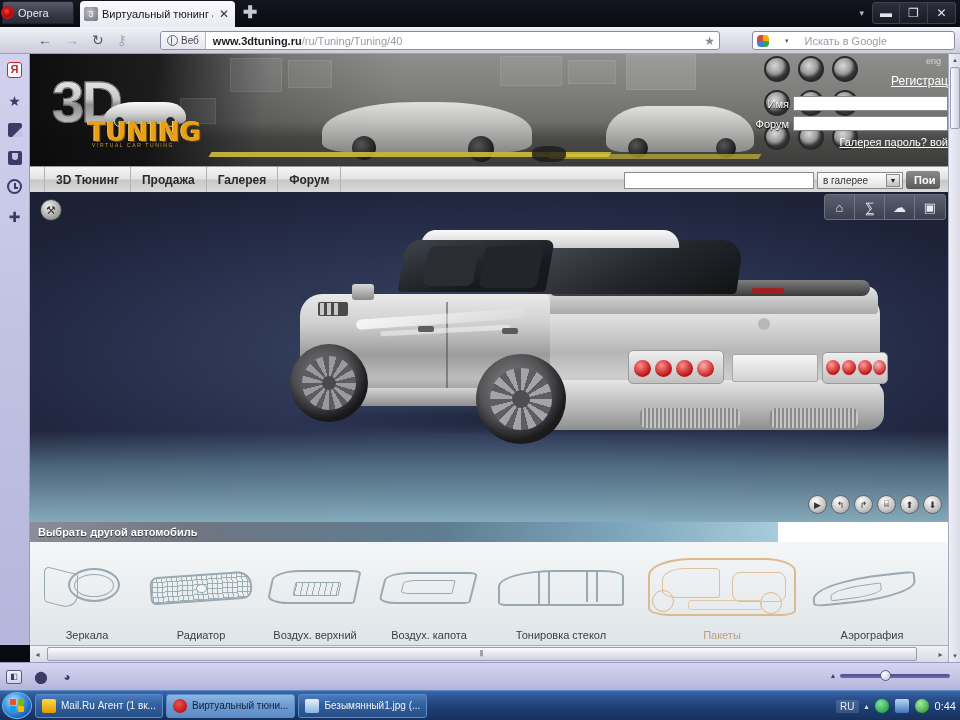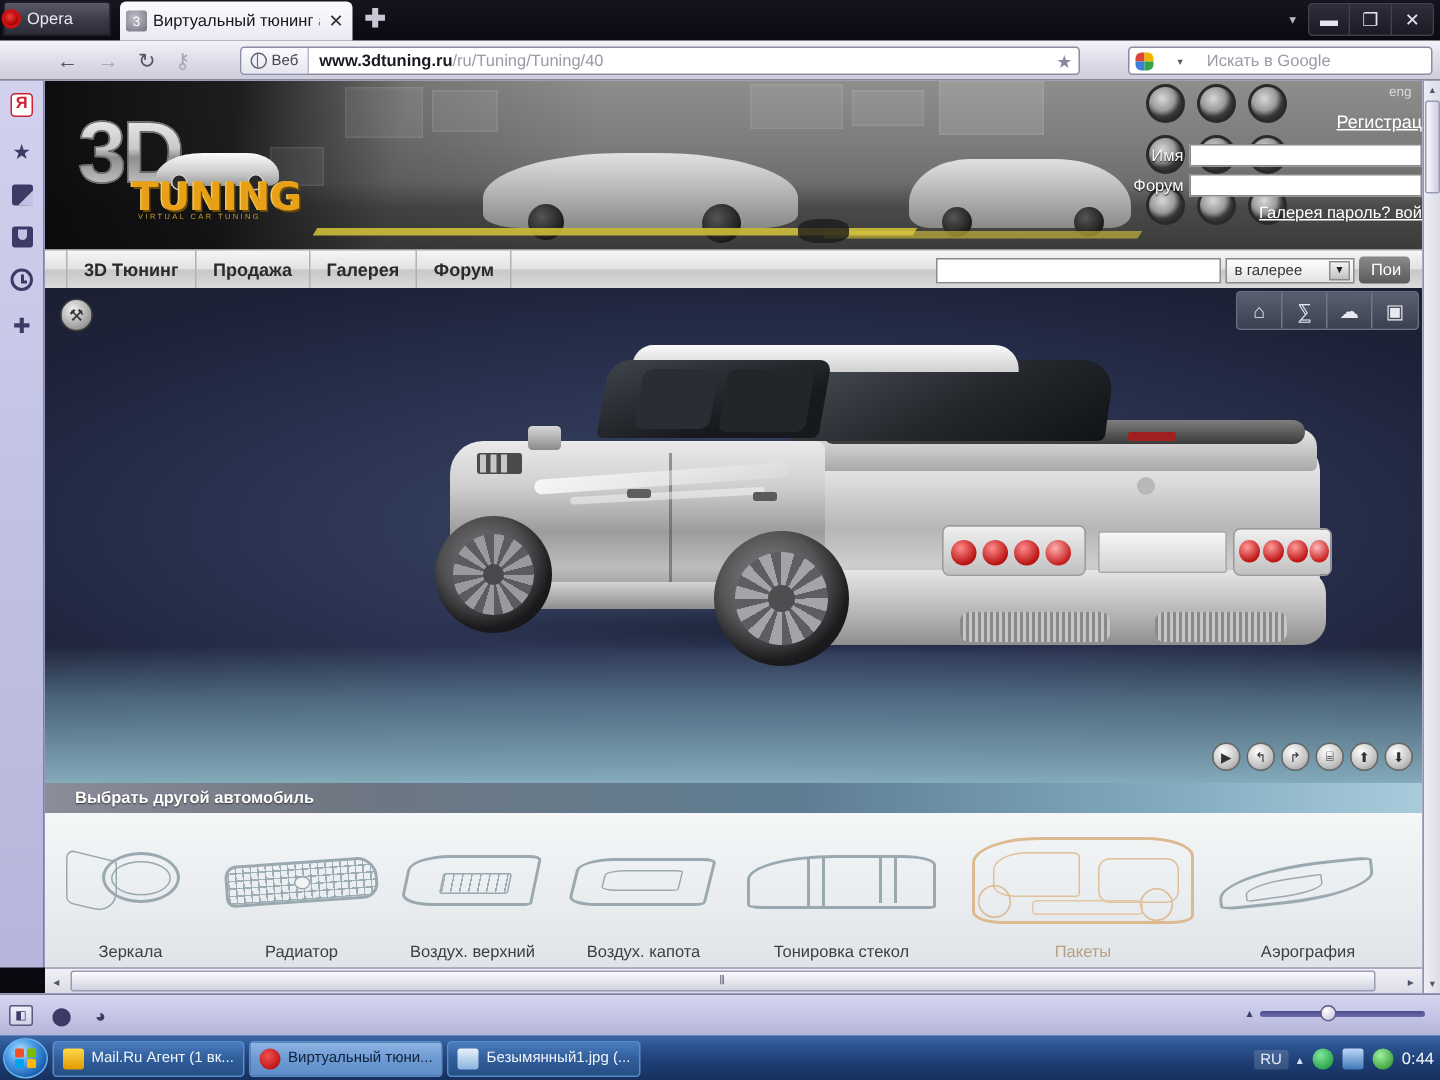"Пои" #site-search-btn { font-weight: normal -> bold }
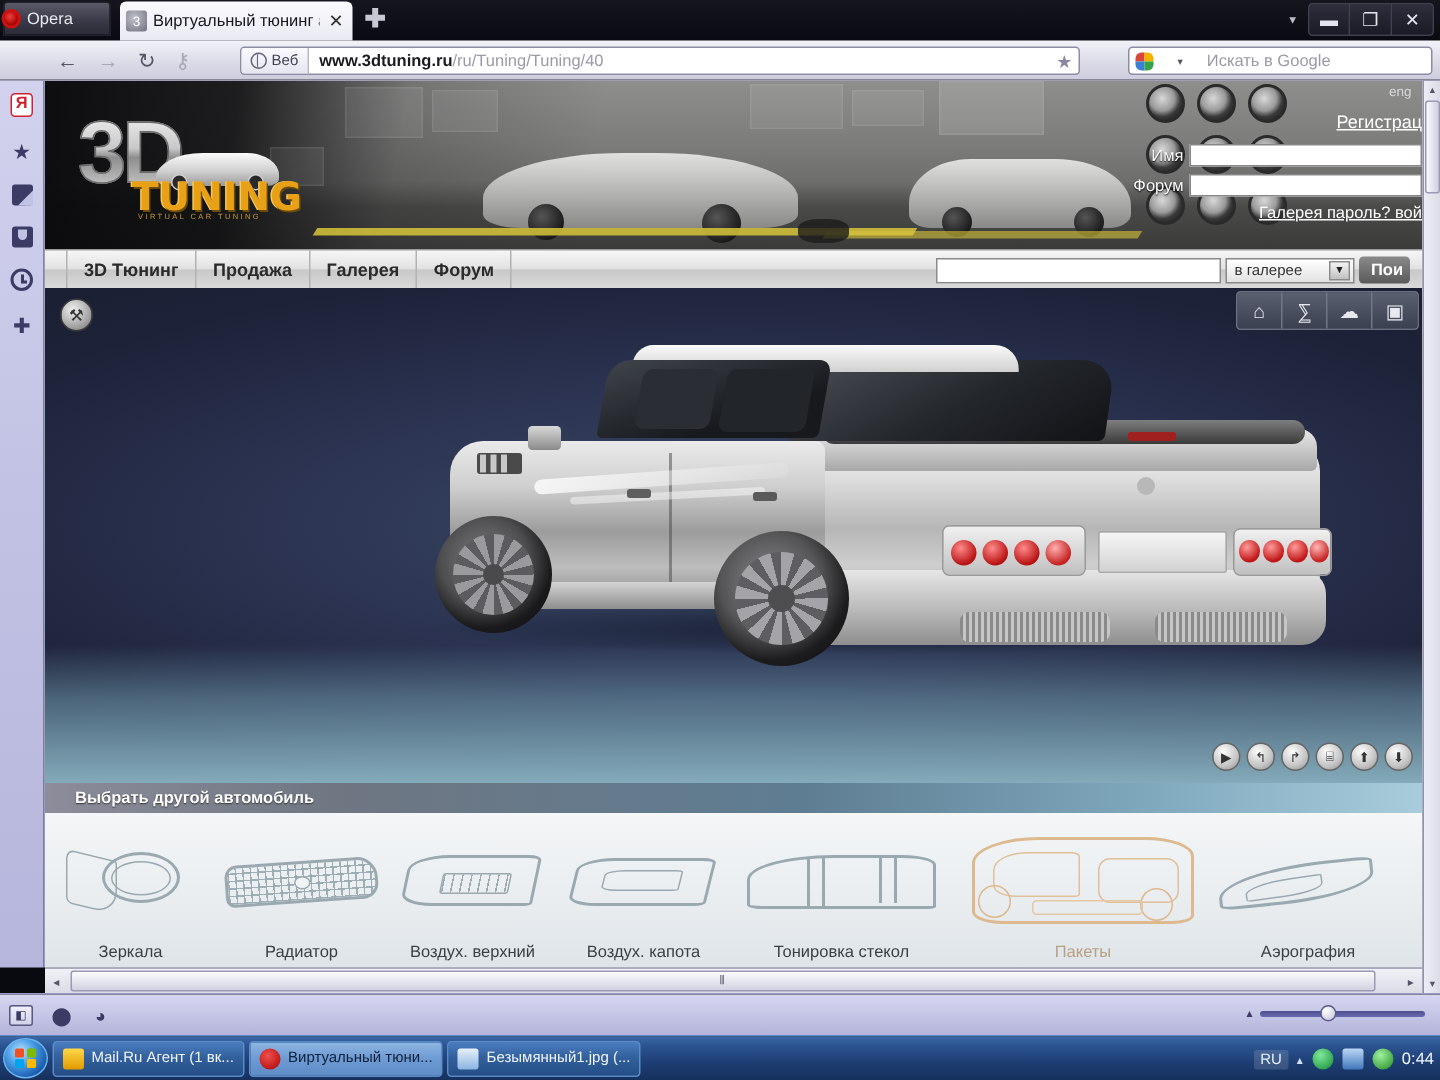"Выбрать другой автомобиль" #select-bar { padding-left: 20px -> 8px; width: 918px -> 748px }
